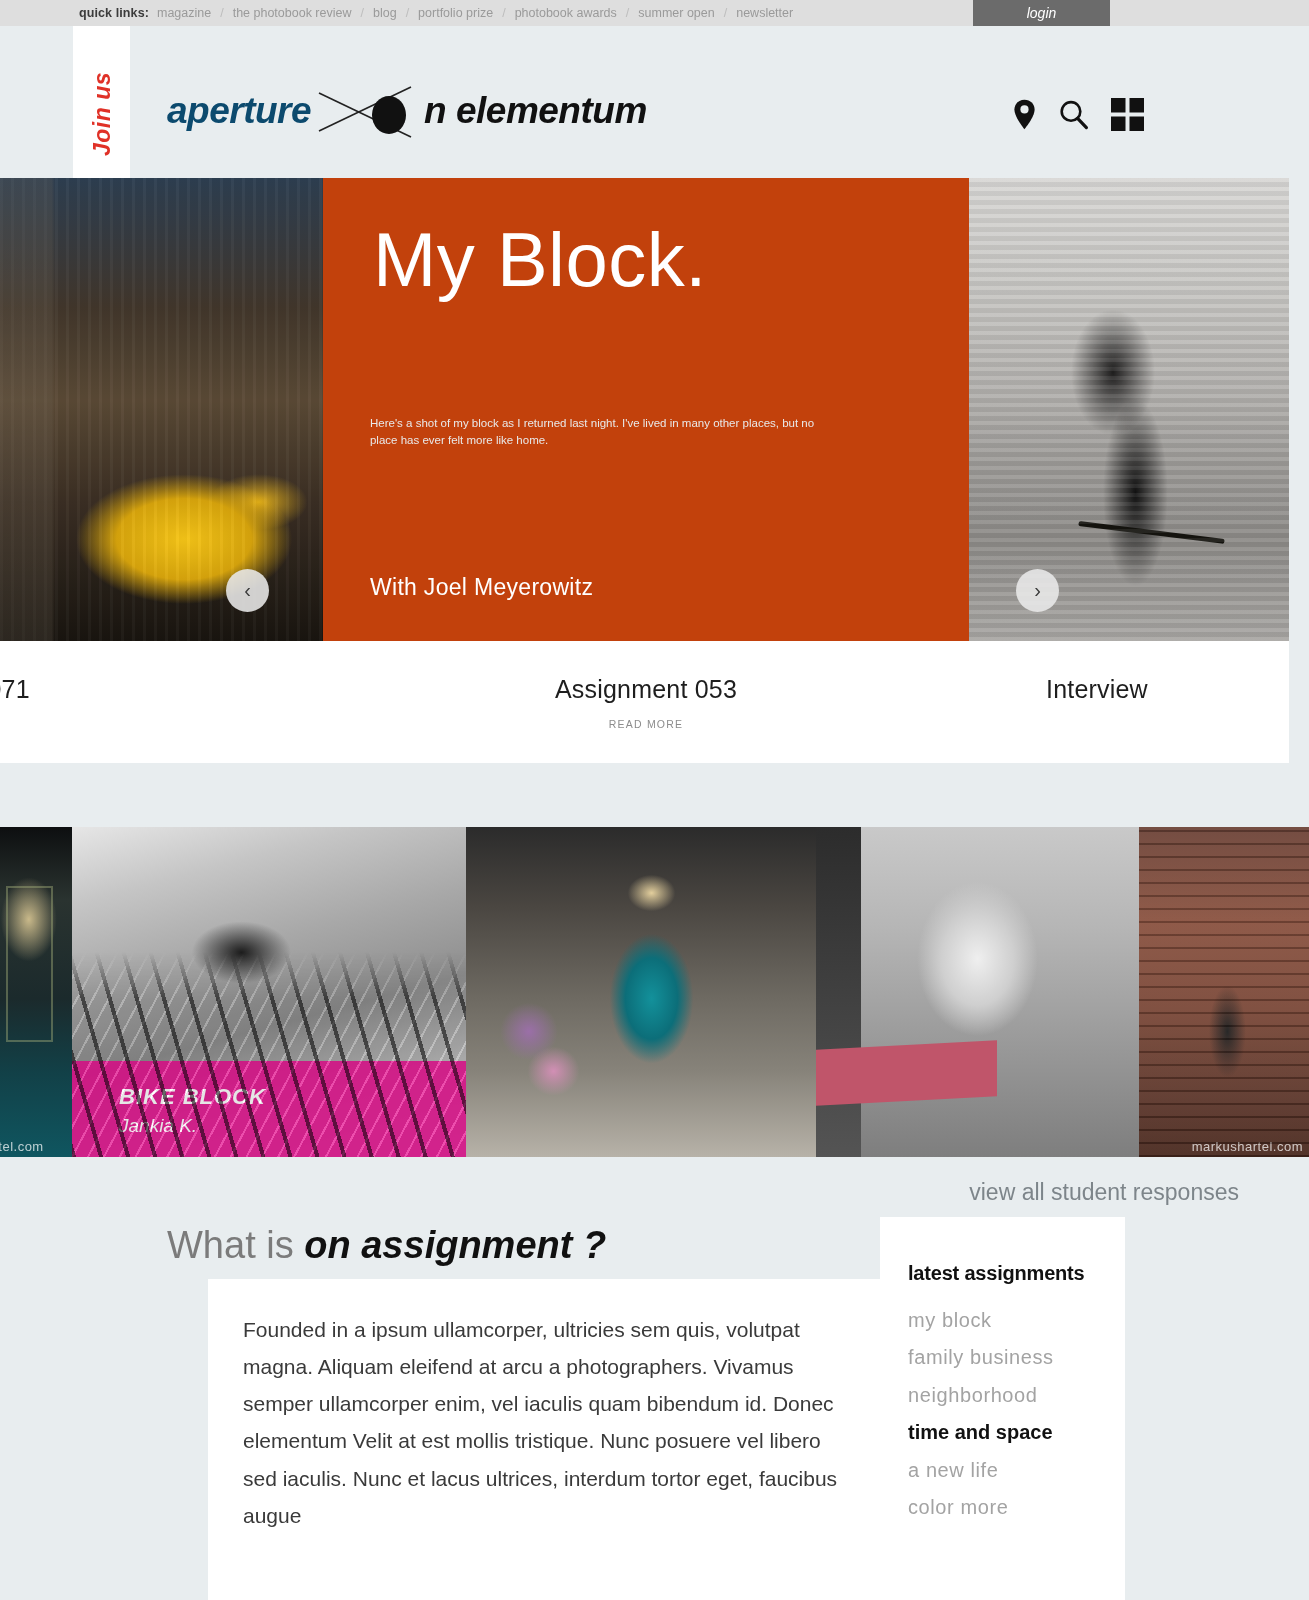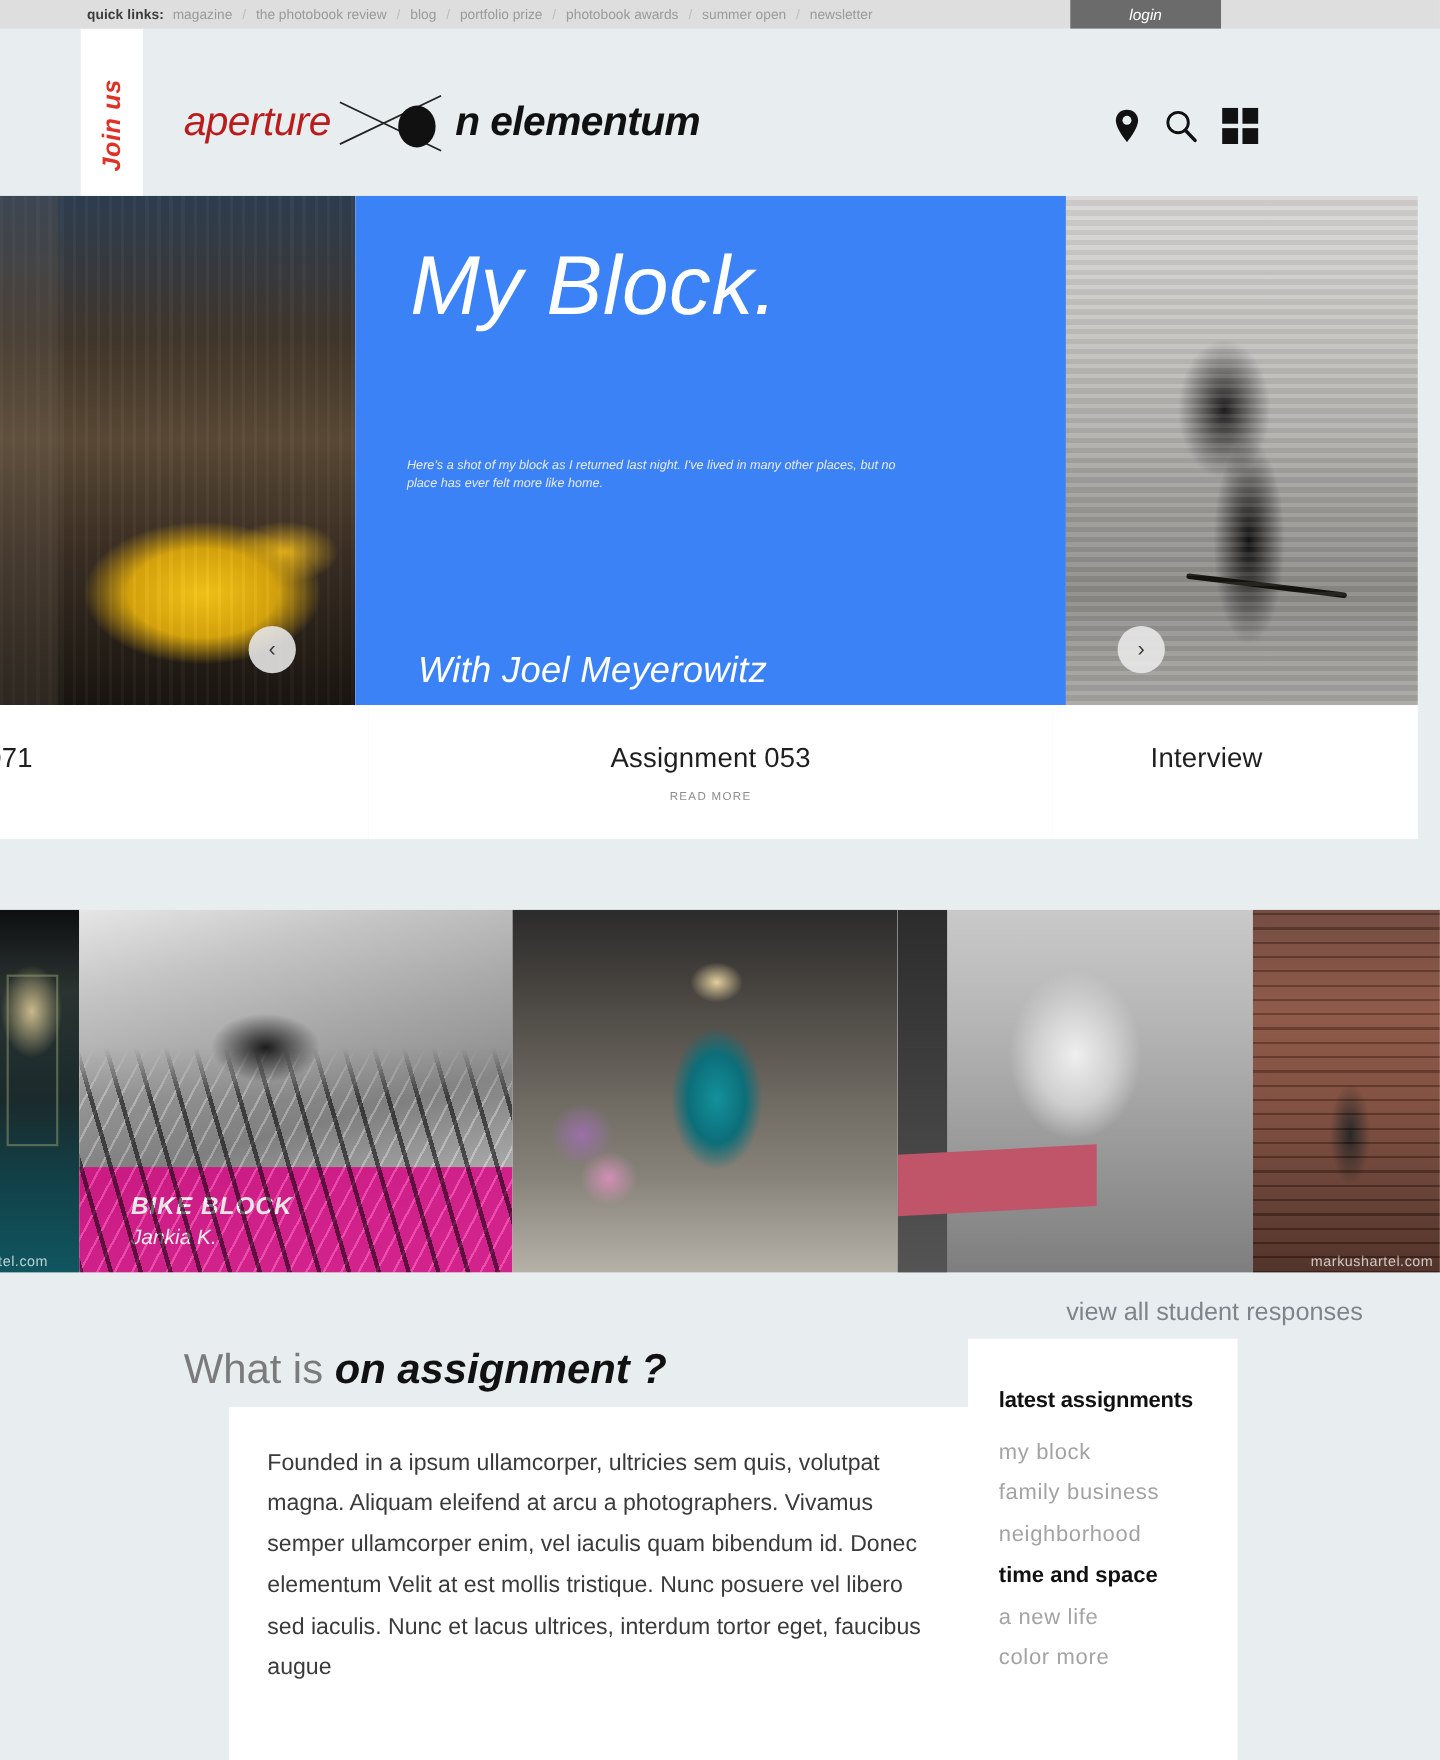"aperture" .logo-word { color: #b91c1c -> #0c4a6e; font-weight: normal -> bold }
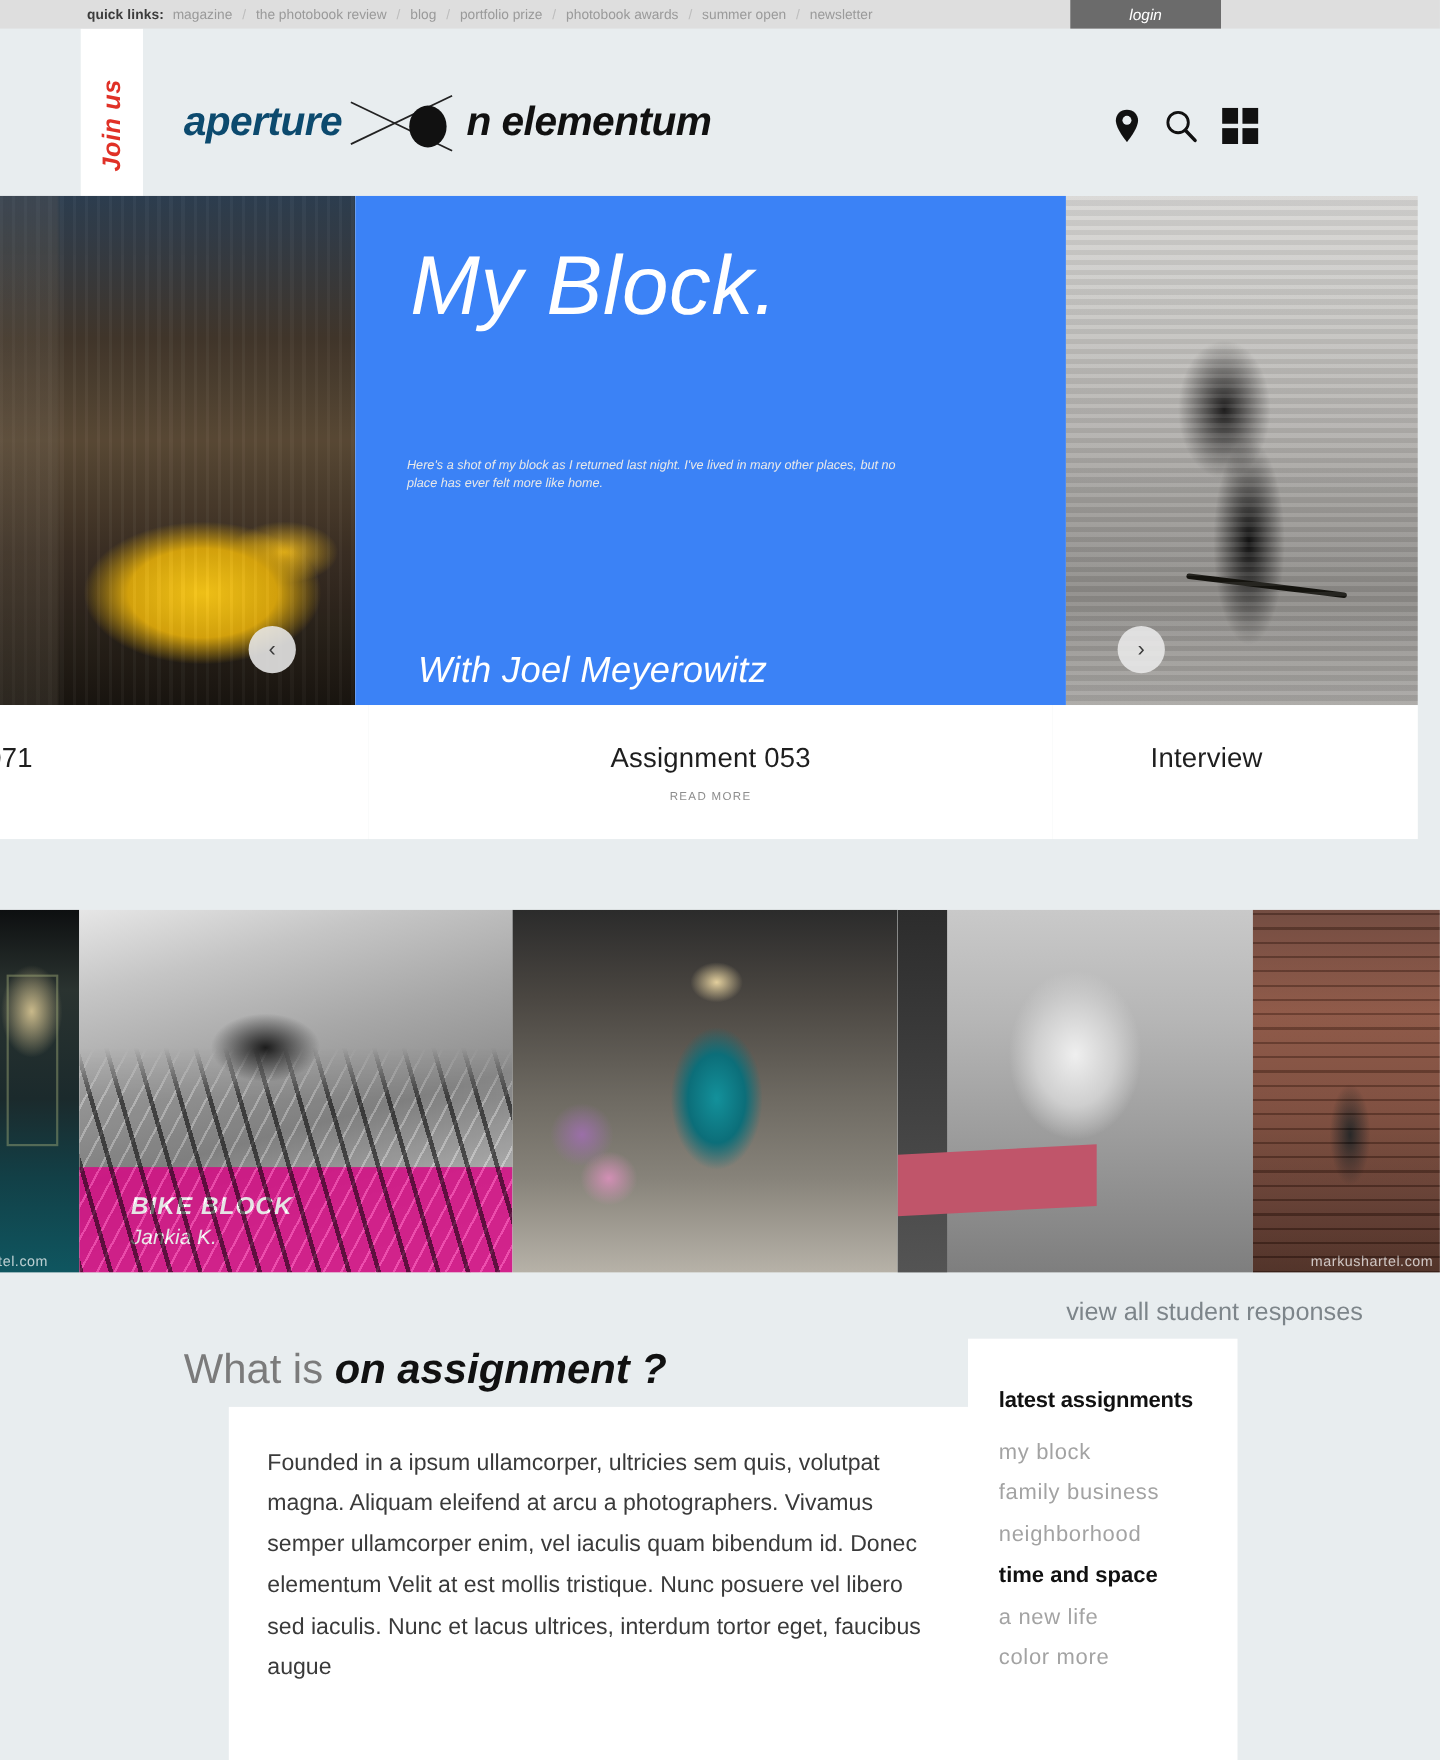"My Block." .slide-mid { background: #3b82f6 -> #c2410c; font-style: italic -> none }
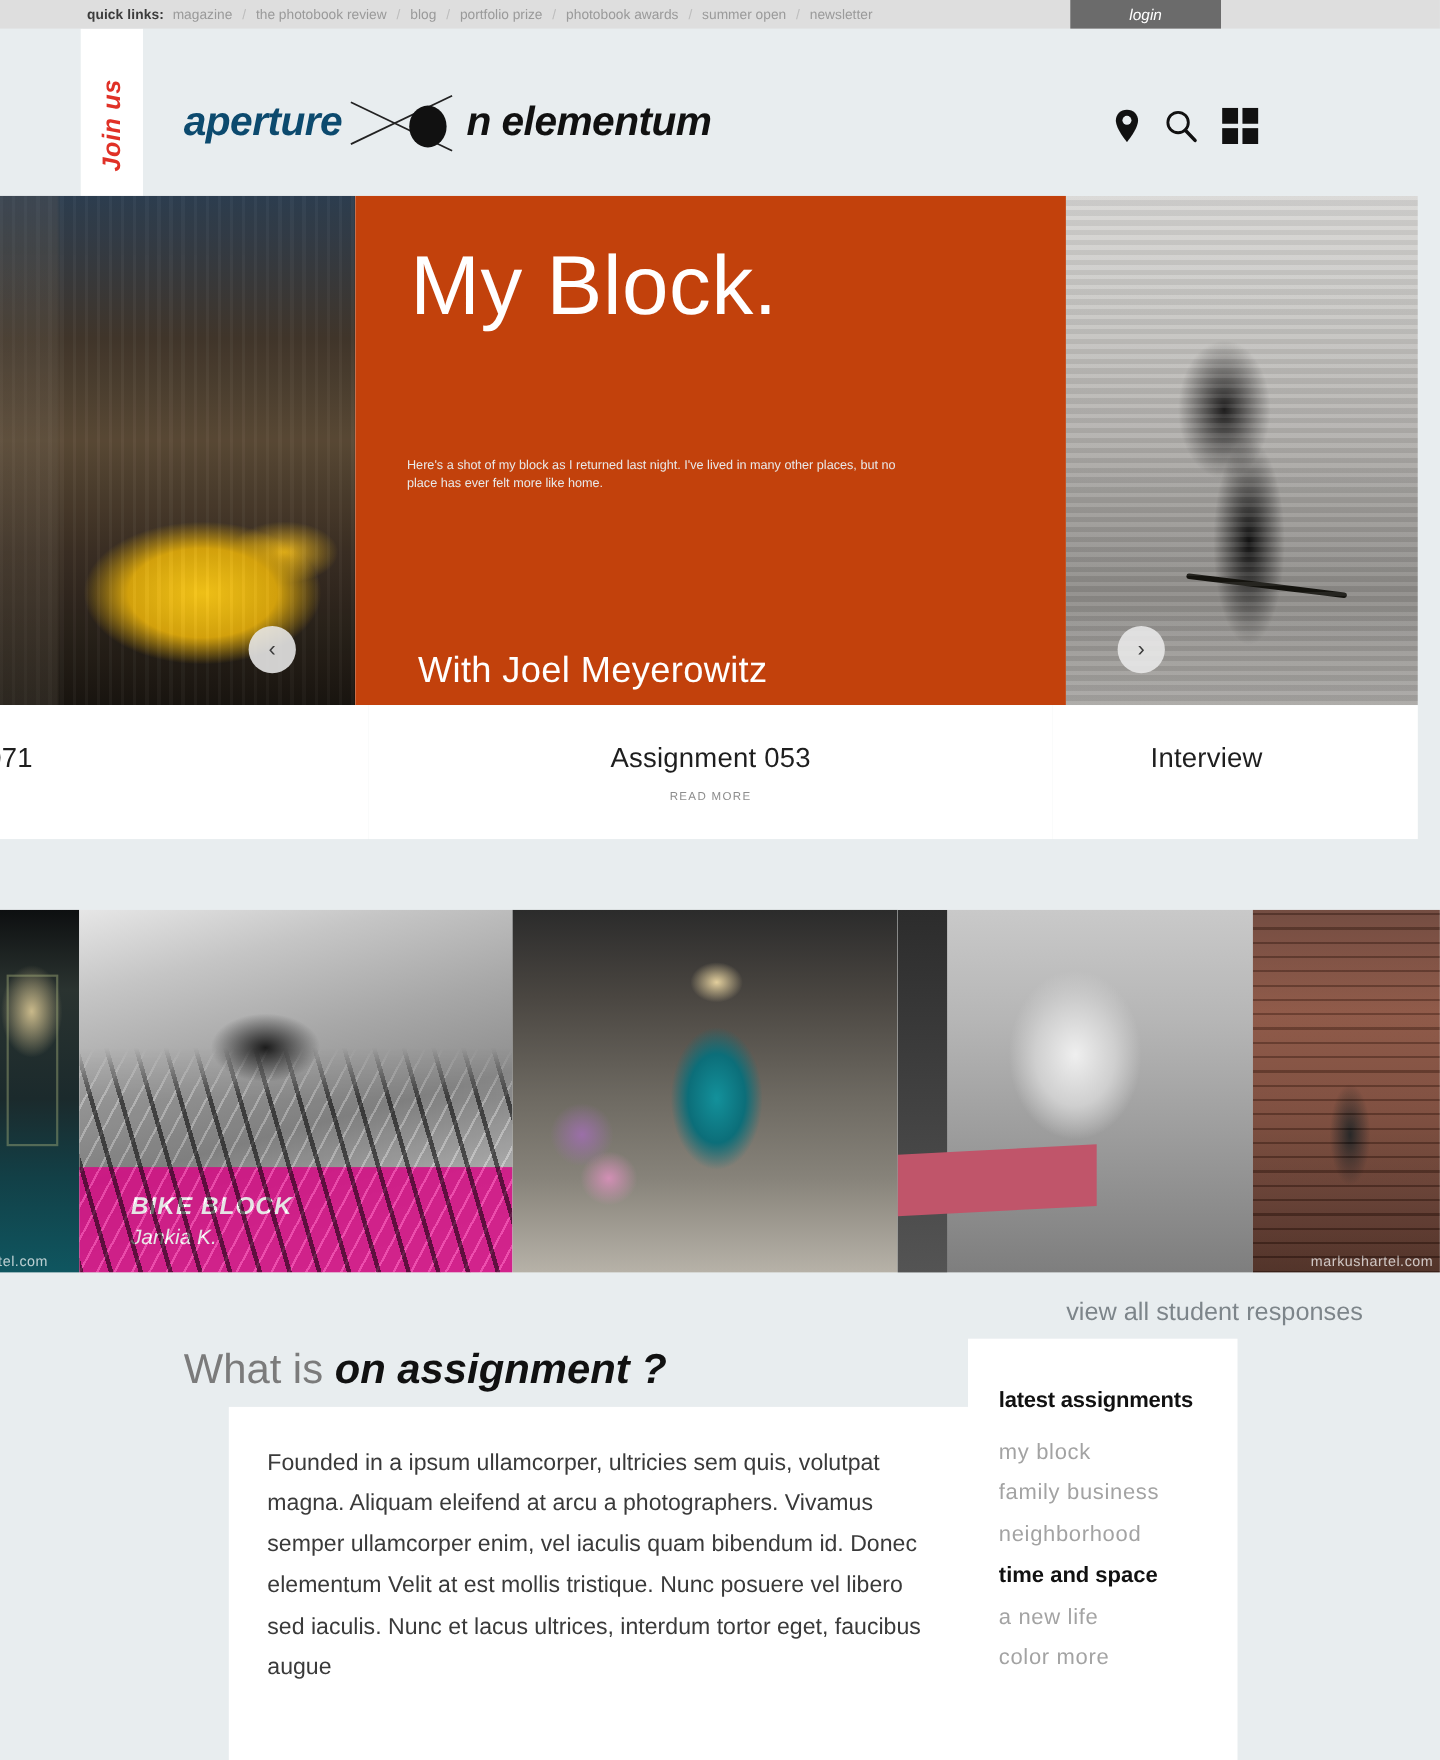"With Joel Meyerowitz" .hero-credit { font-size: 33px -> 23px; margin-left: 10px -> none; top: 412px -> 396px }
